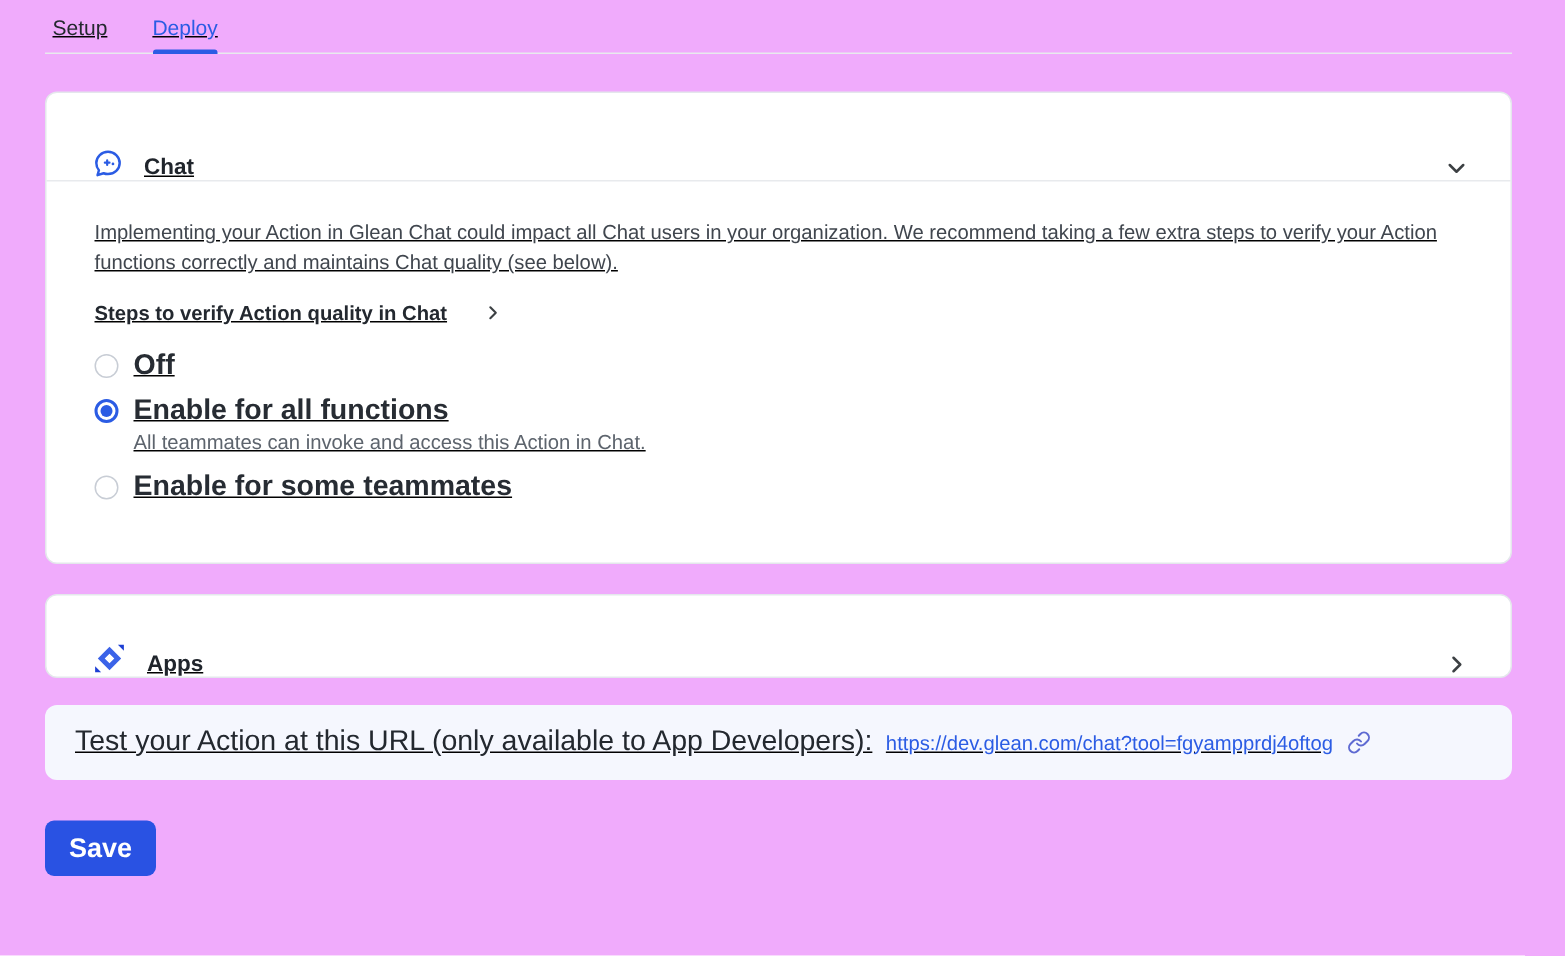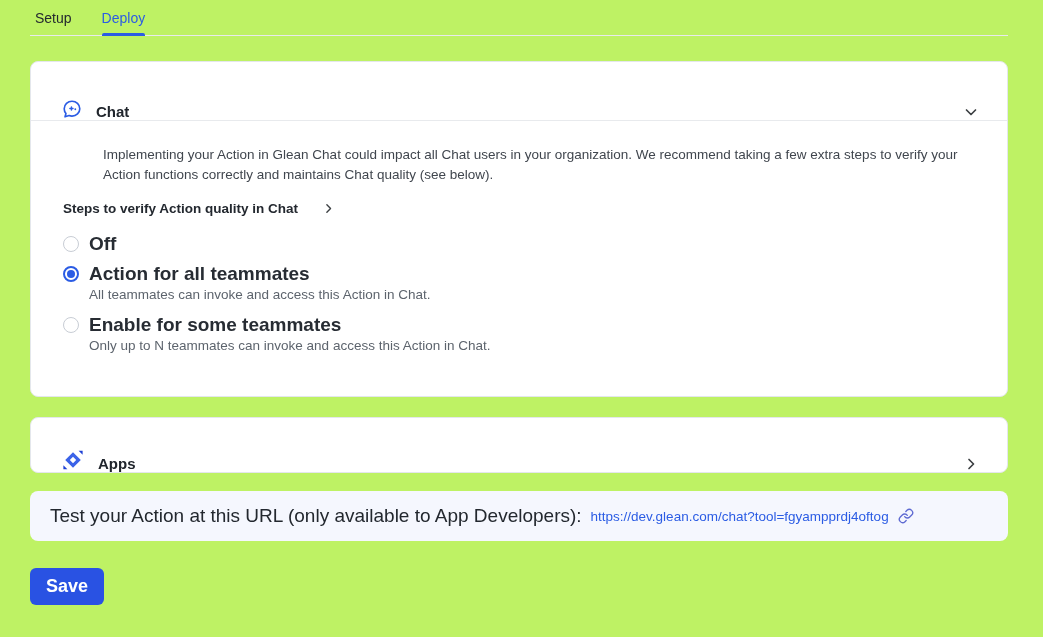"Setup" .page { background: #bef264 -> #f0abfc; text-decoration: none -> underline }
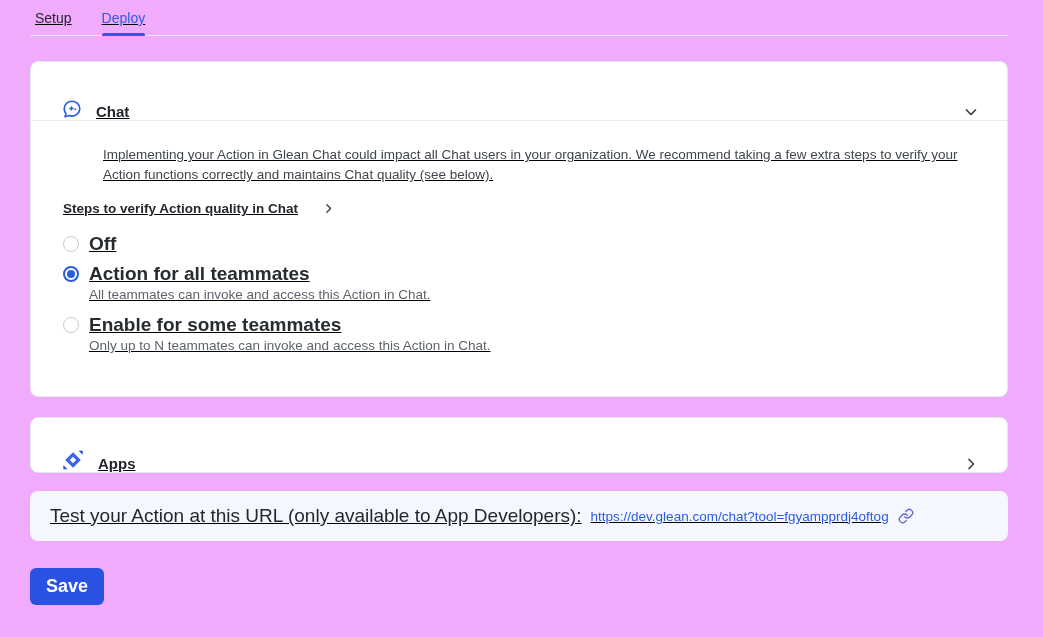"Implementing your Action in Glean" .para { margin-left: 40px -> none }
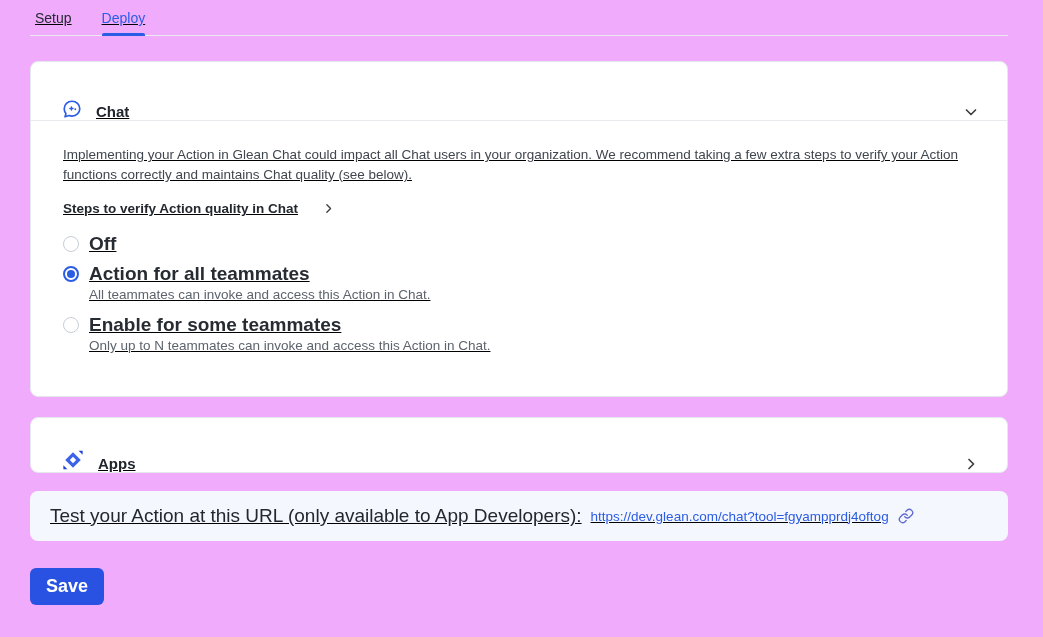"Action for all teammates" div.option-label { text: Action for all teammates -> Enable for all functions }
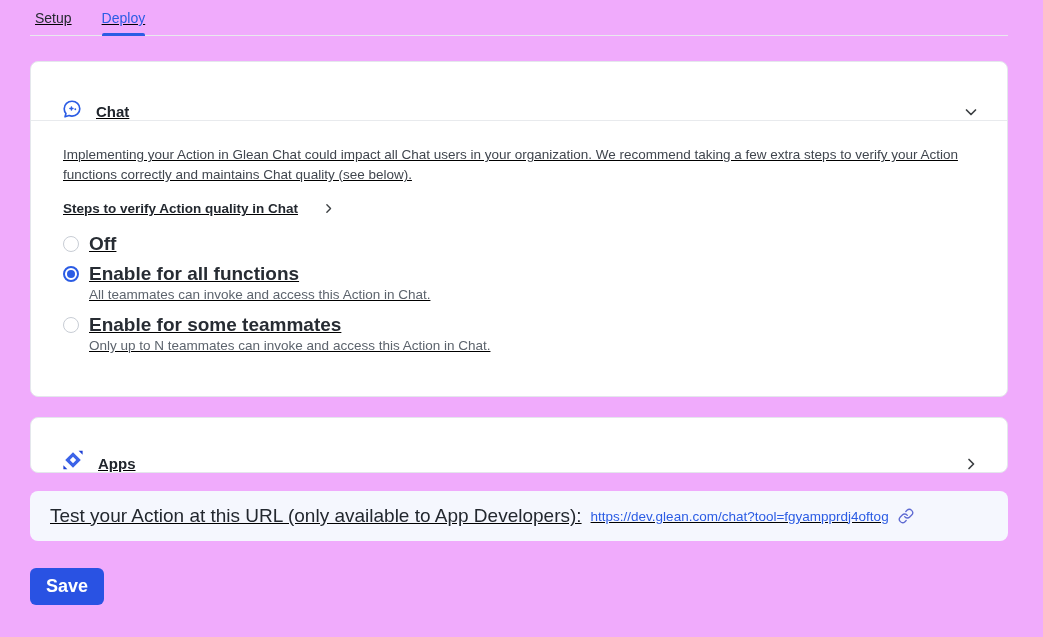"Only up to N teammates" div.option-desc { html: <div>Only up to N teammates can invoke and access this Action in Chat.</div> -> none }
